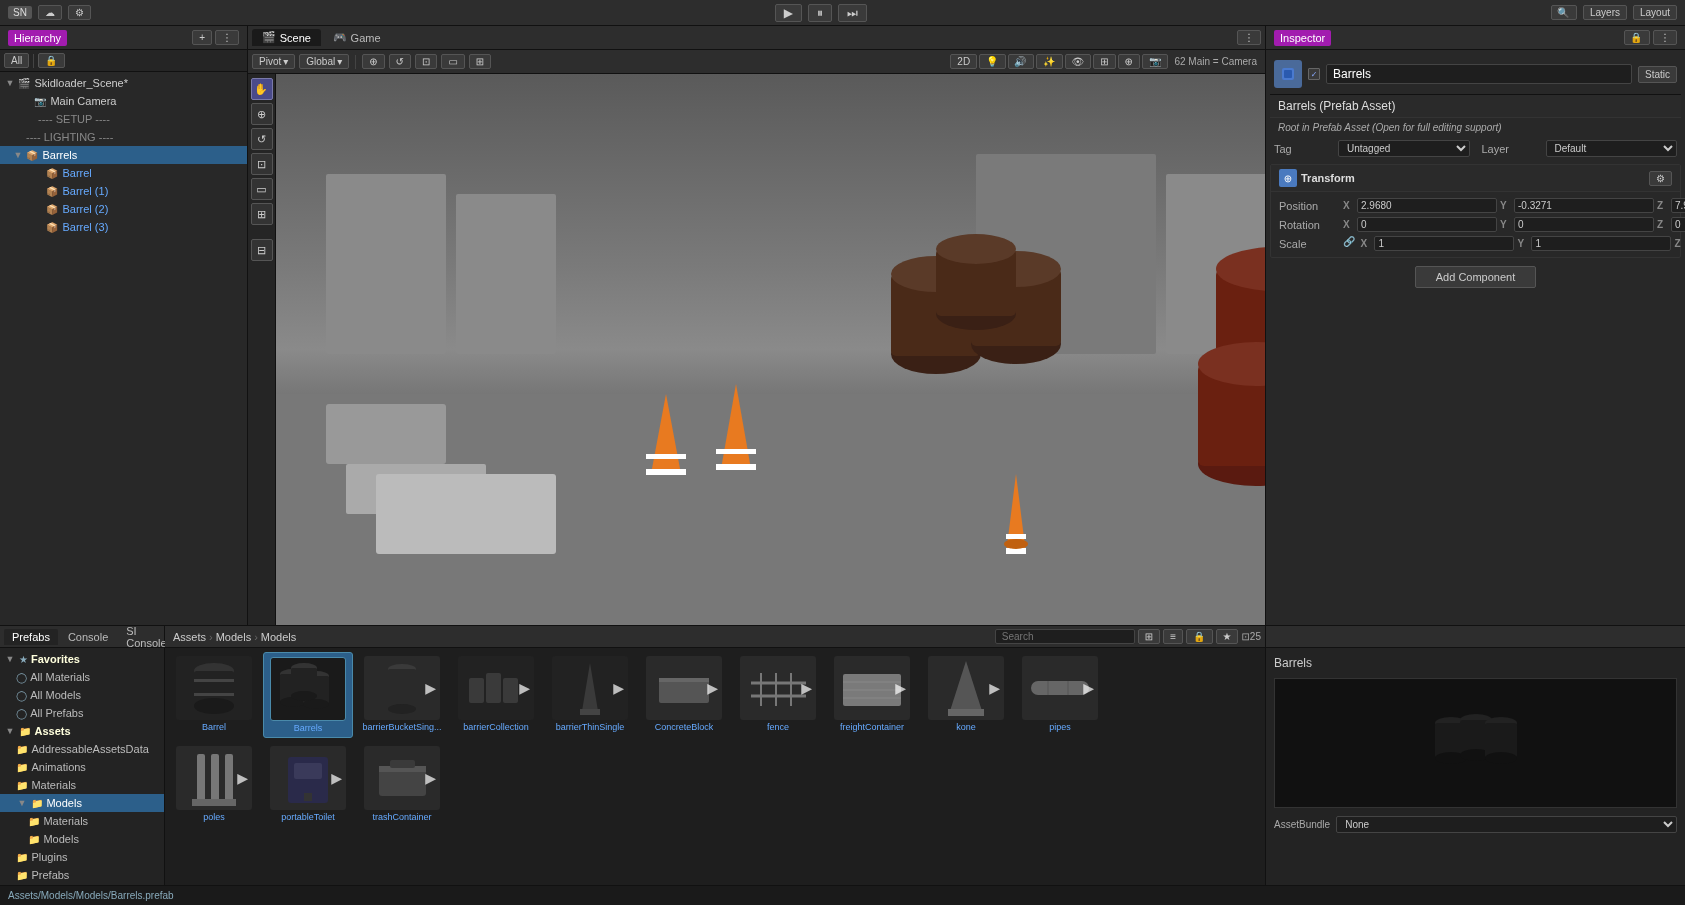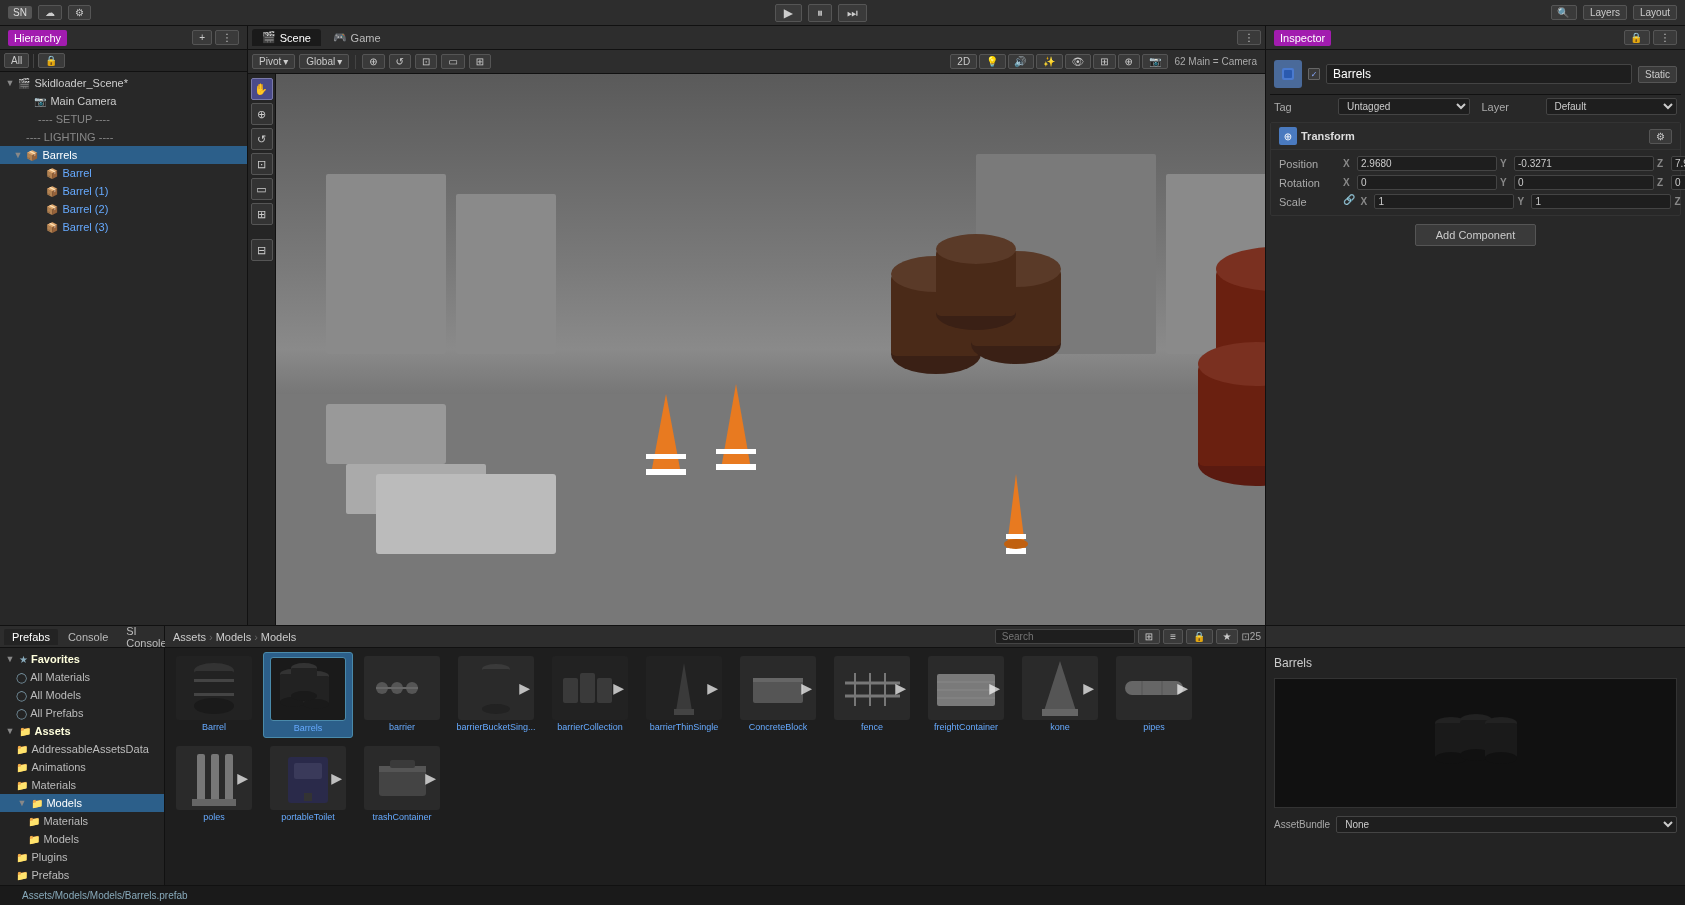"Barrels (Prefab Asset)" div.prefab-asset-label { html: none -> <div> <span>Barrels (Prefab Asset)</span> </div> }
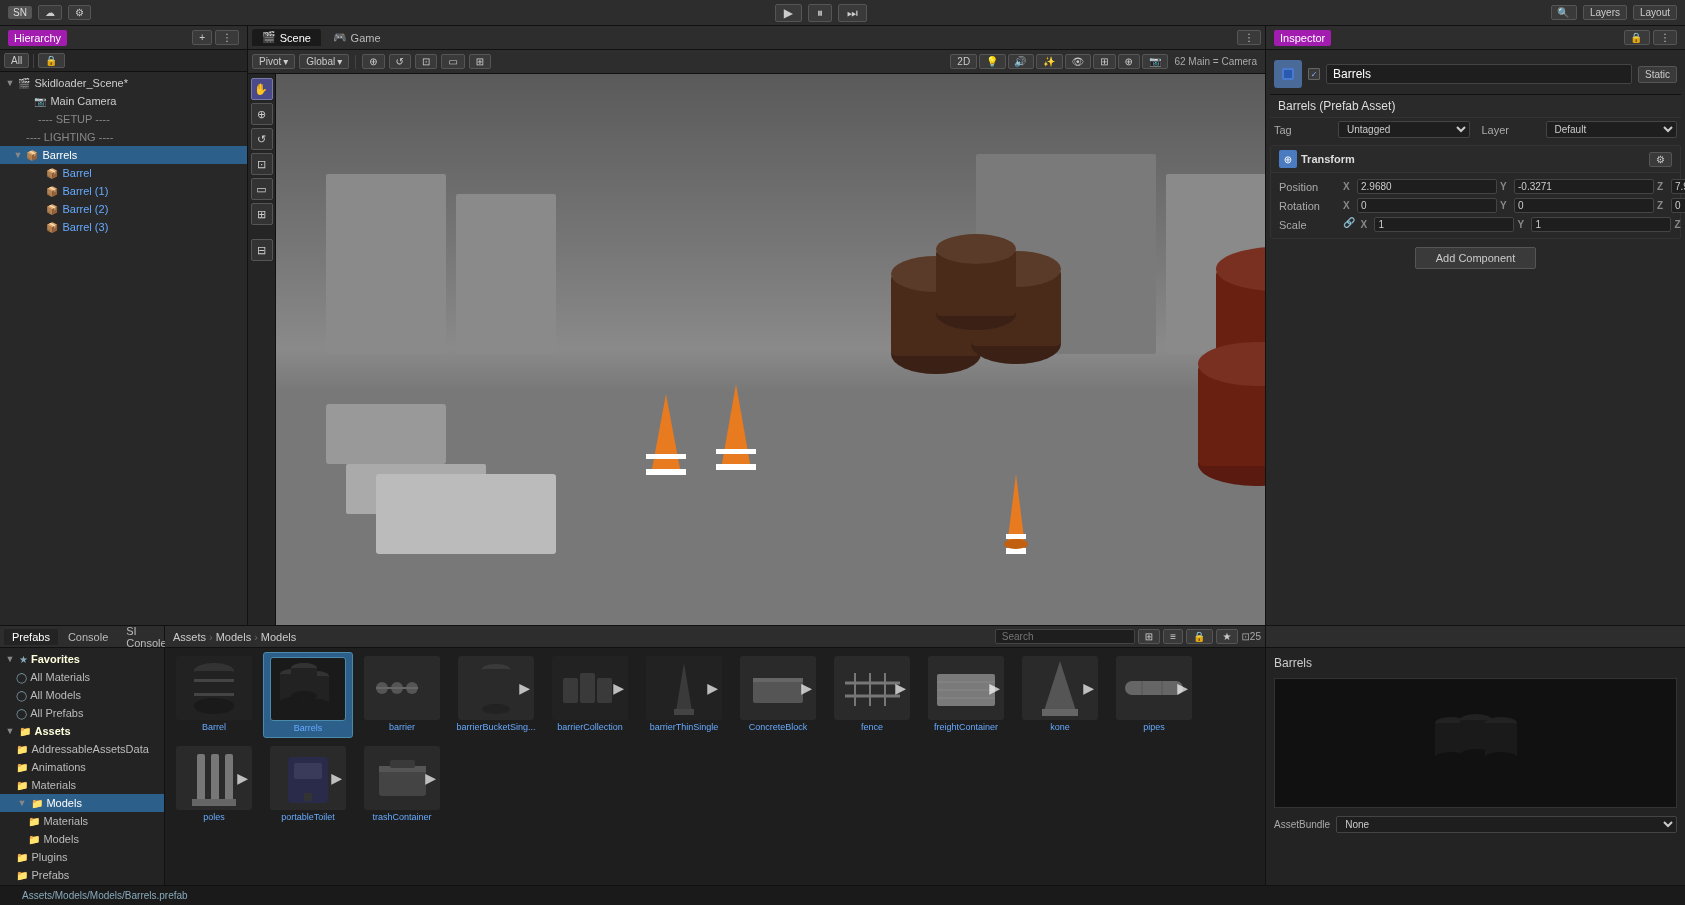"Root in Prefab Asset (Open" div.root-note { html: none -> <div>Root in Prefab Asset (Open for full editing support)</div> }
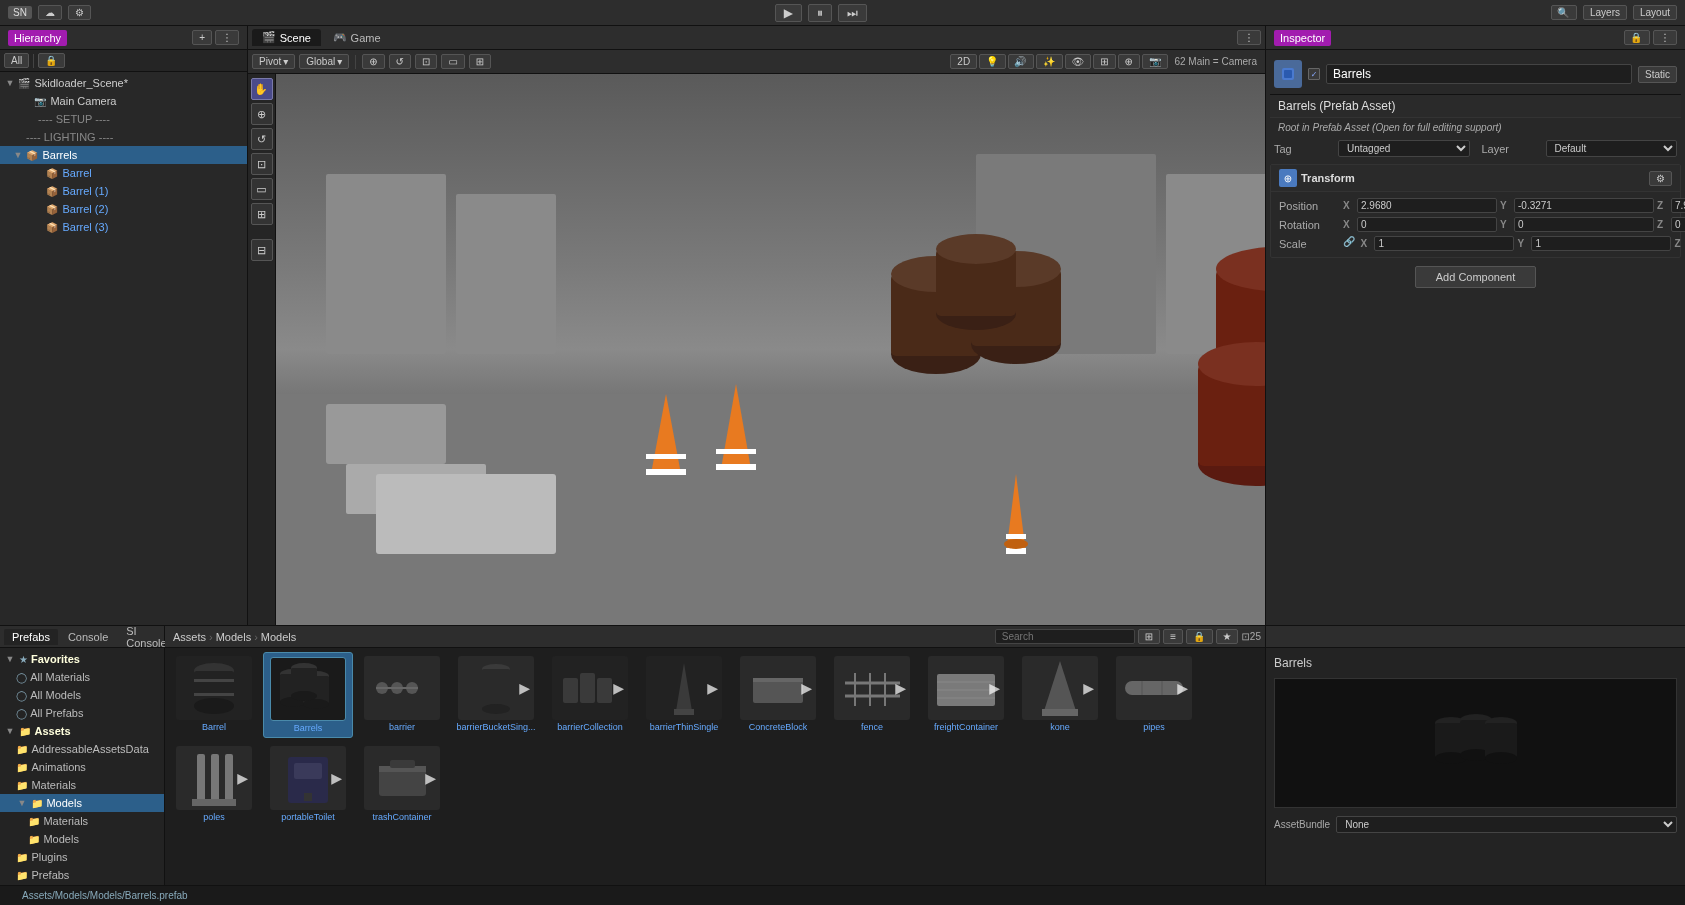"barrier" div.asset-item { html: <div> <div> <svg> <circle></circle> <circle></circle> <circle></circle> <line></line> </svg> </div> <span>barrier</span> </div> -> none }
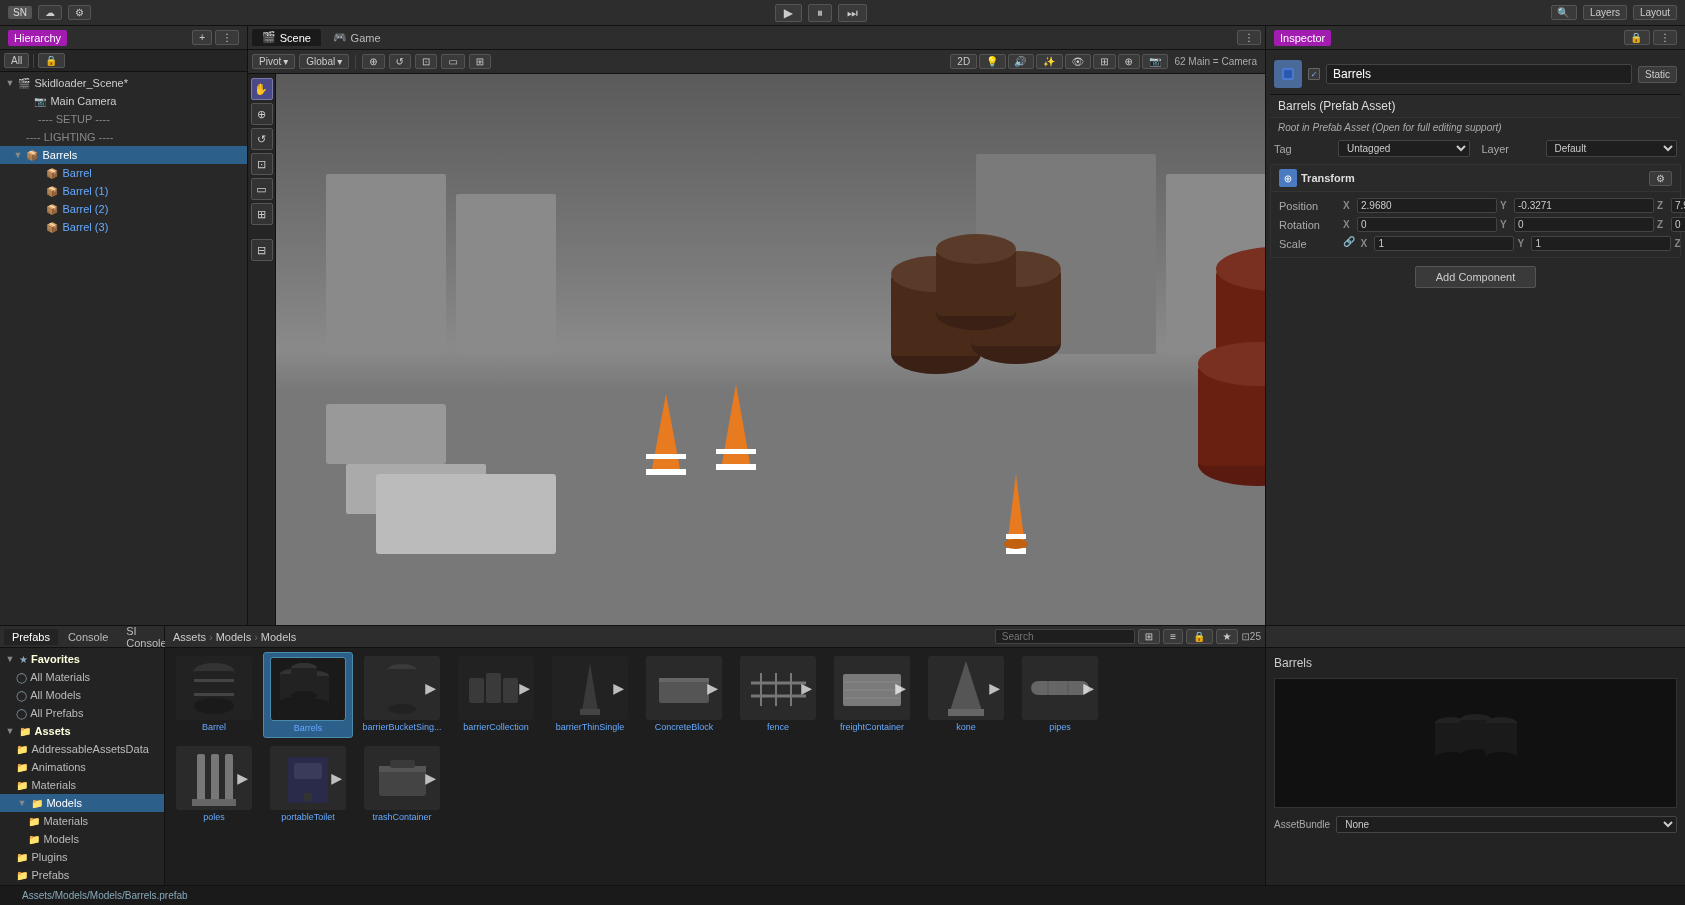"Assets/Models/Models/Barrels.prefab" .status-bar { padding: 0 22px -> 0 8px }
